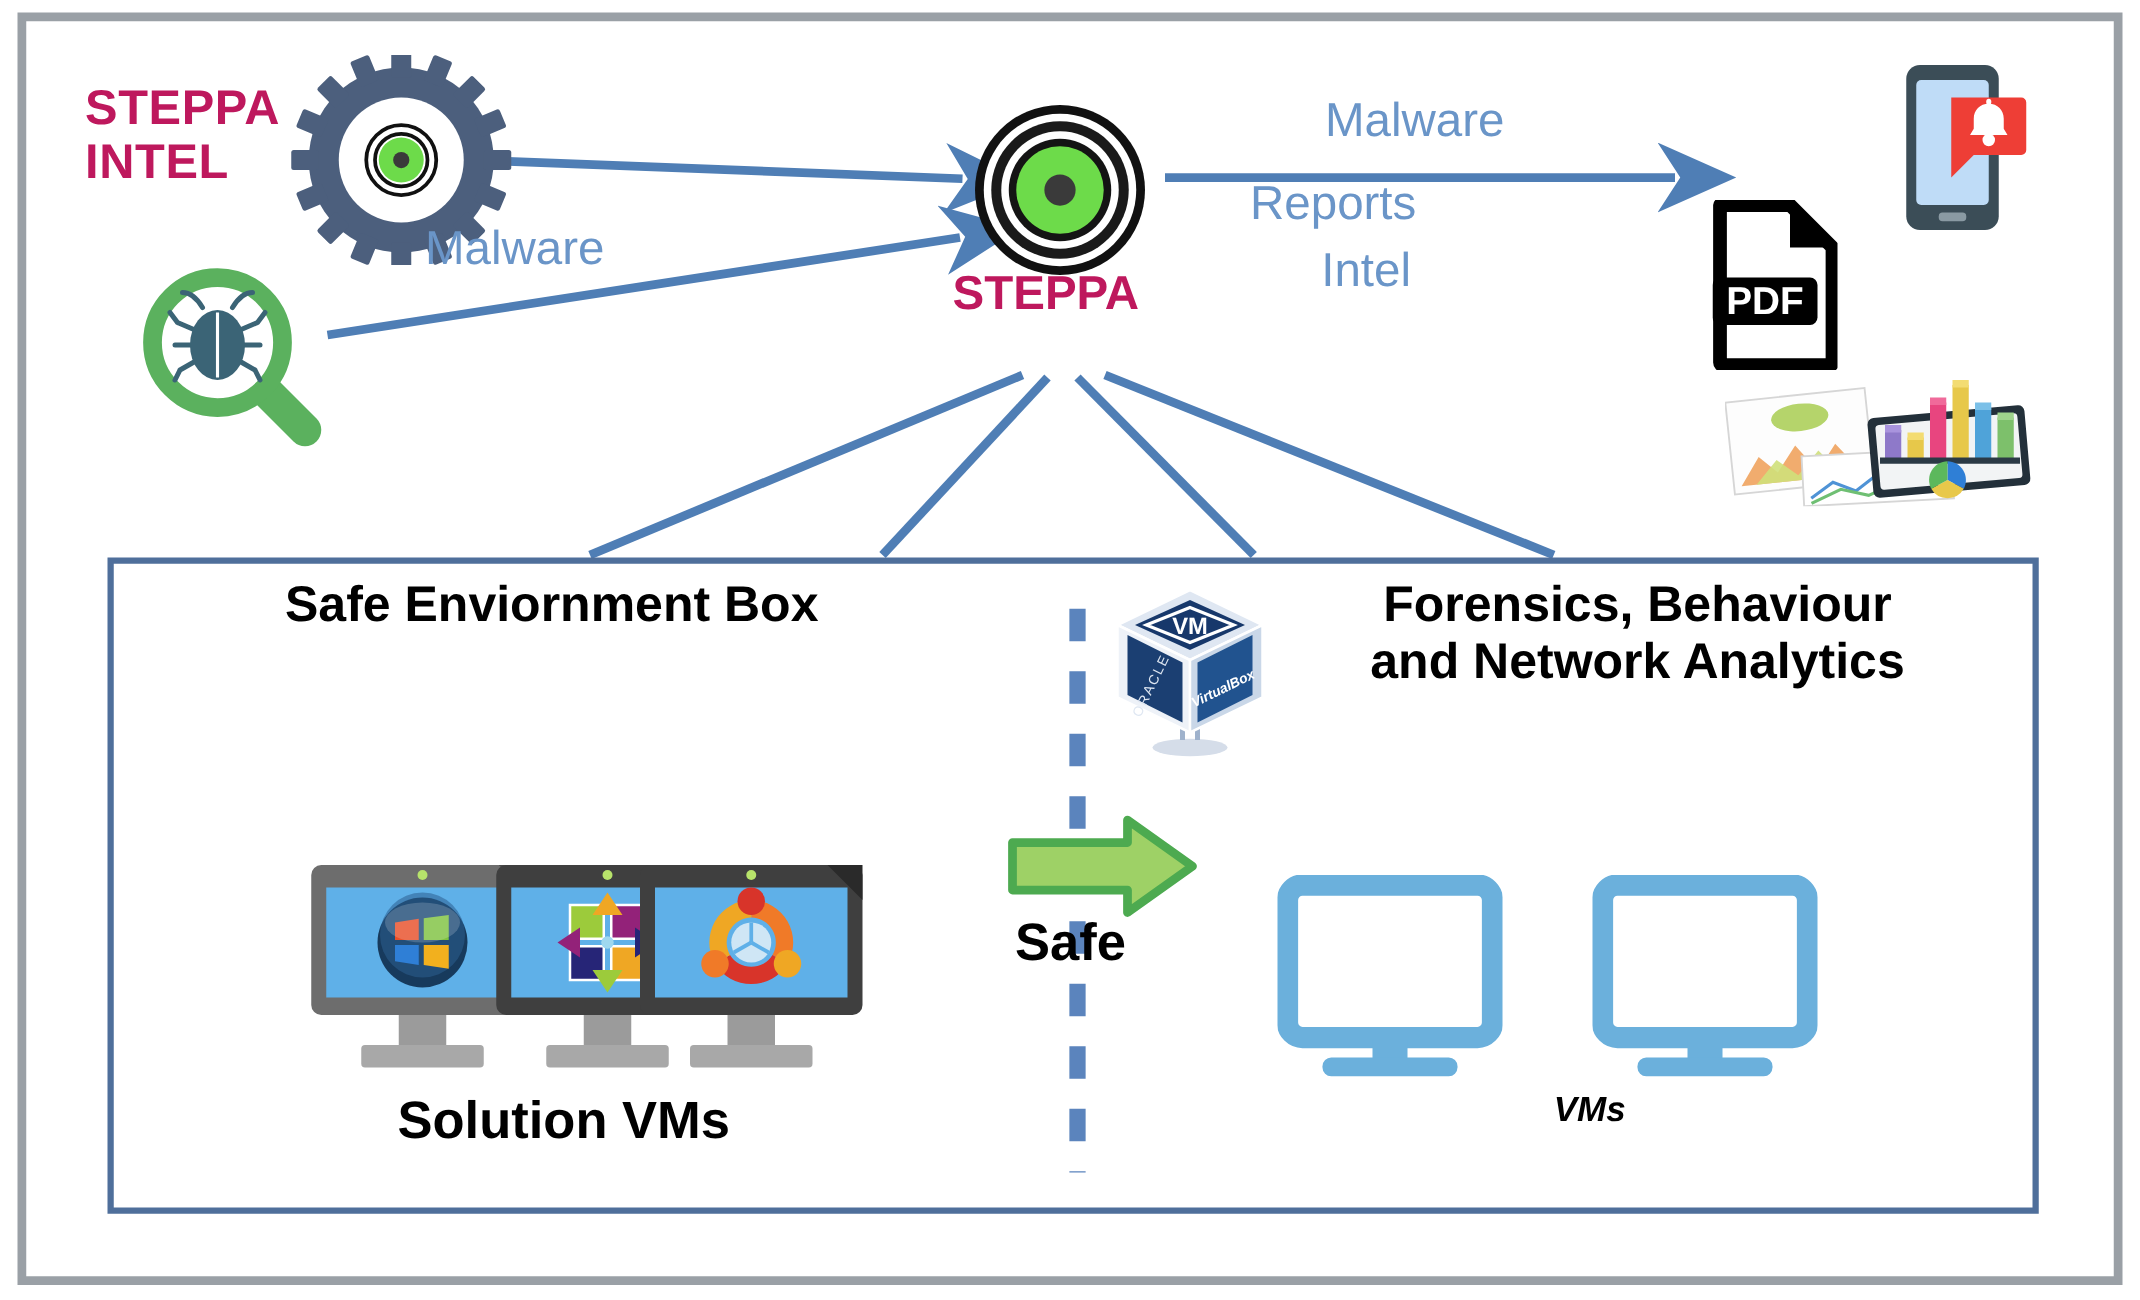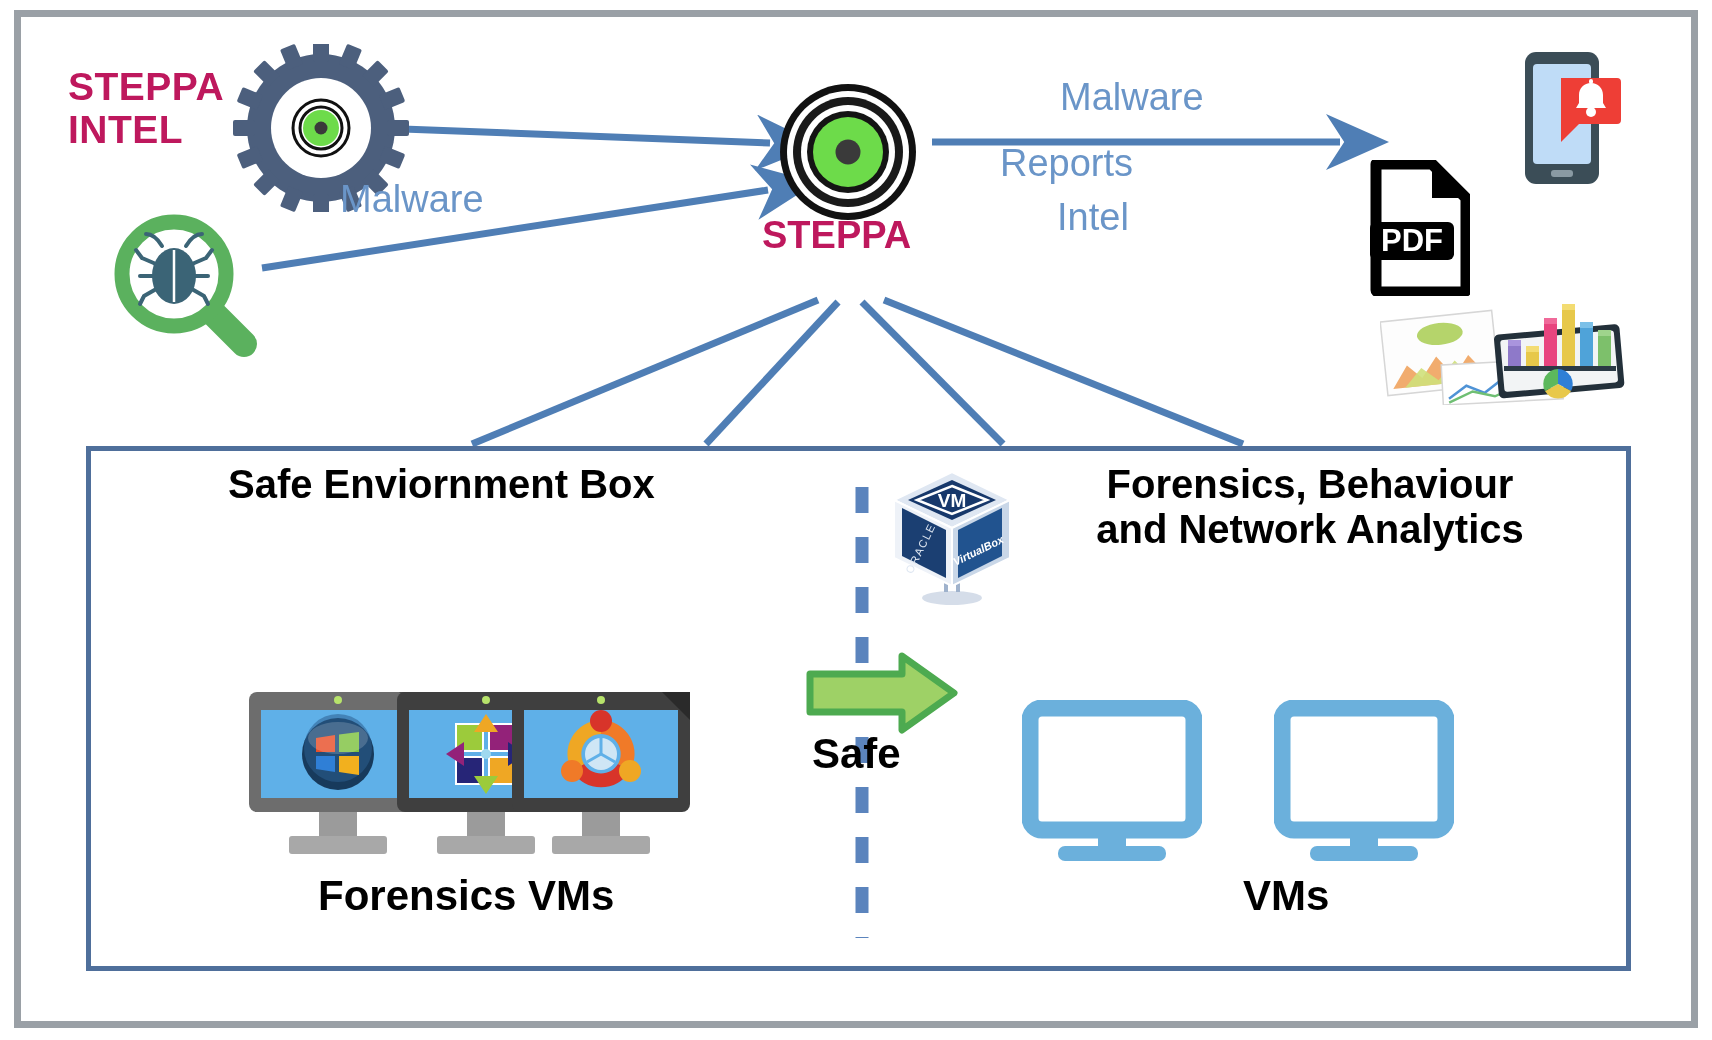"Forensics VMs" div.abs { text: Forensics -> Solution }
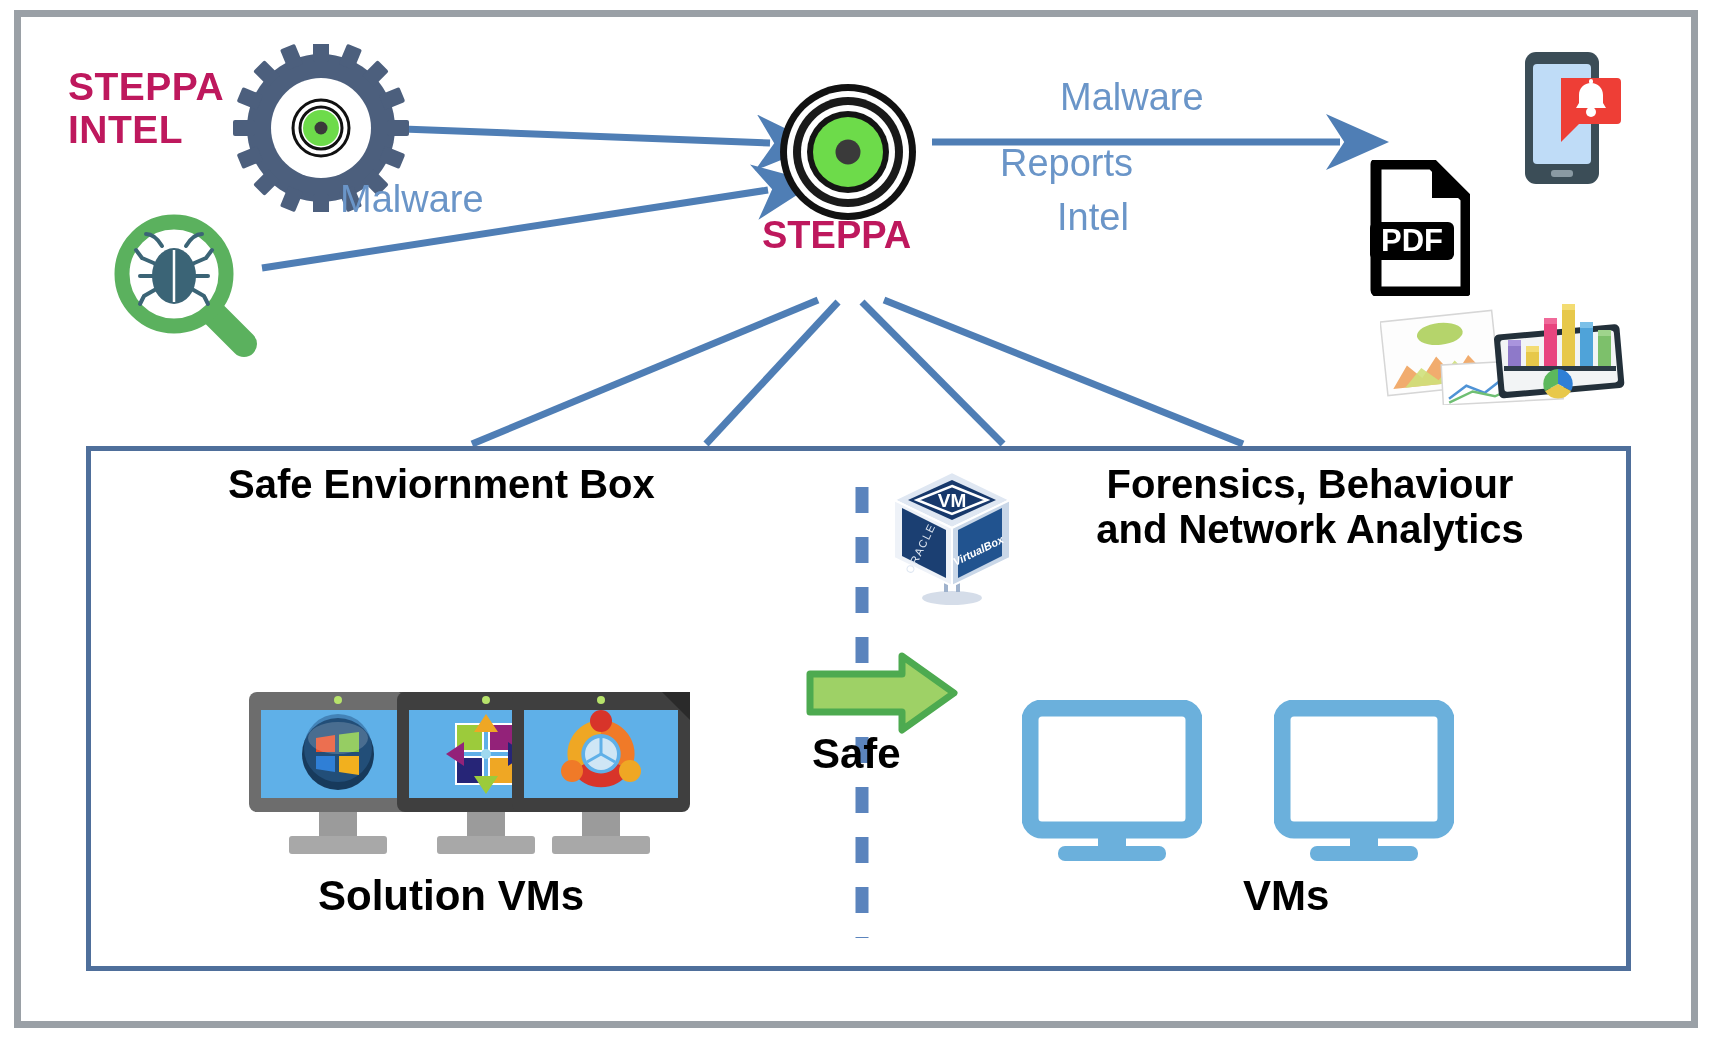"VMs" #vms-label { font-size: 42px -> 28px; font-style: none -> italic }
